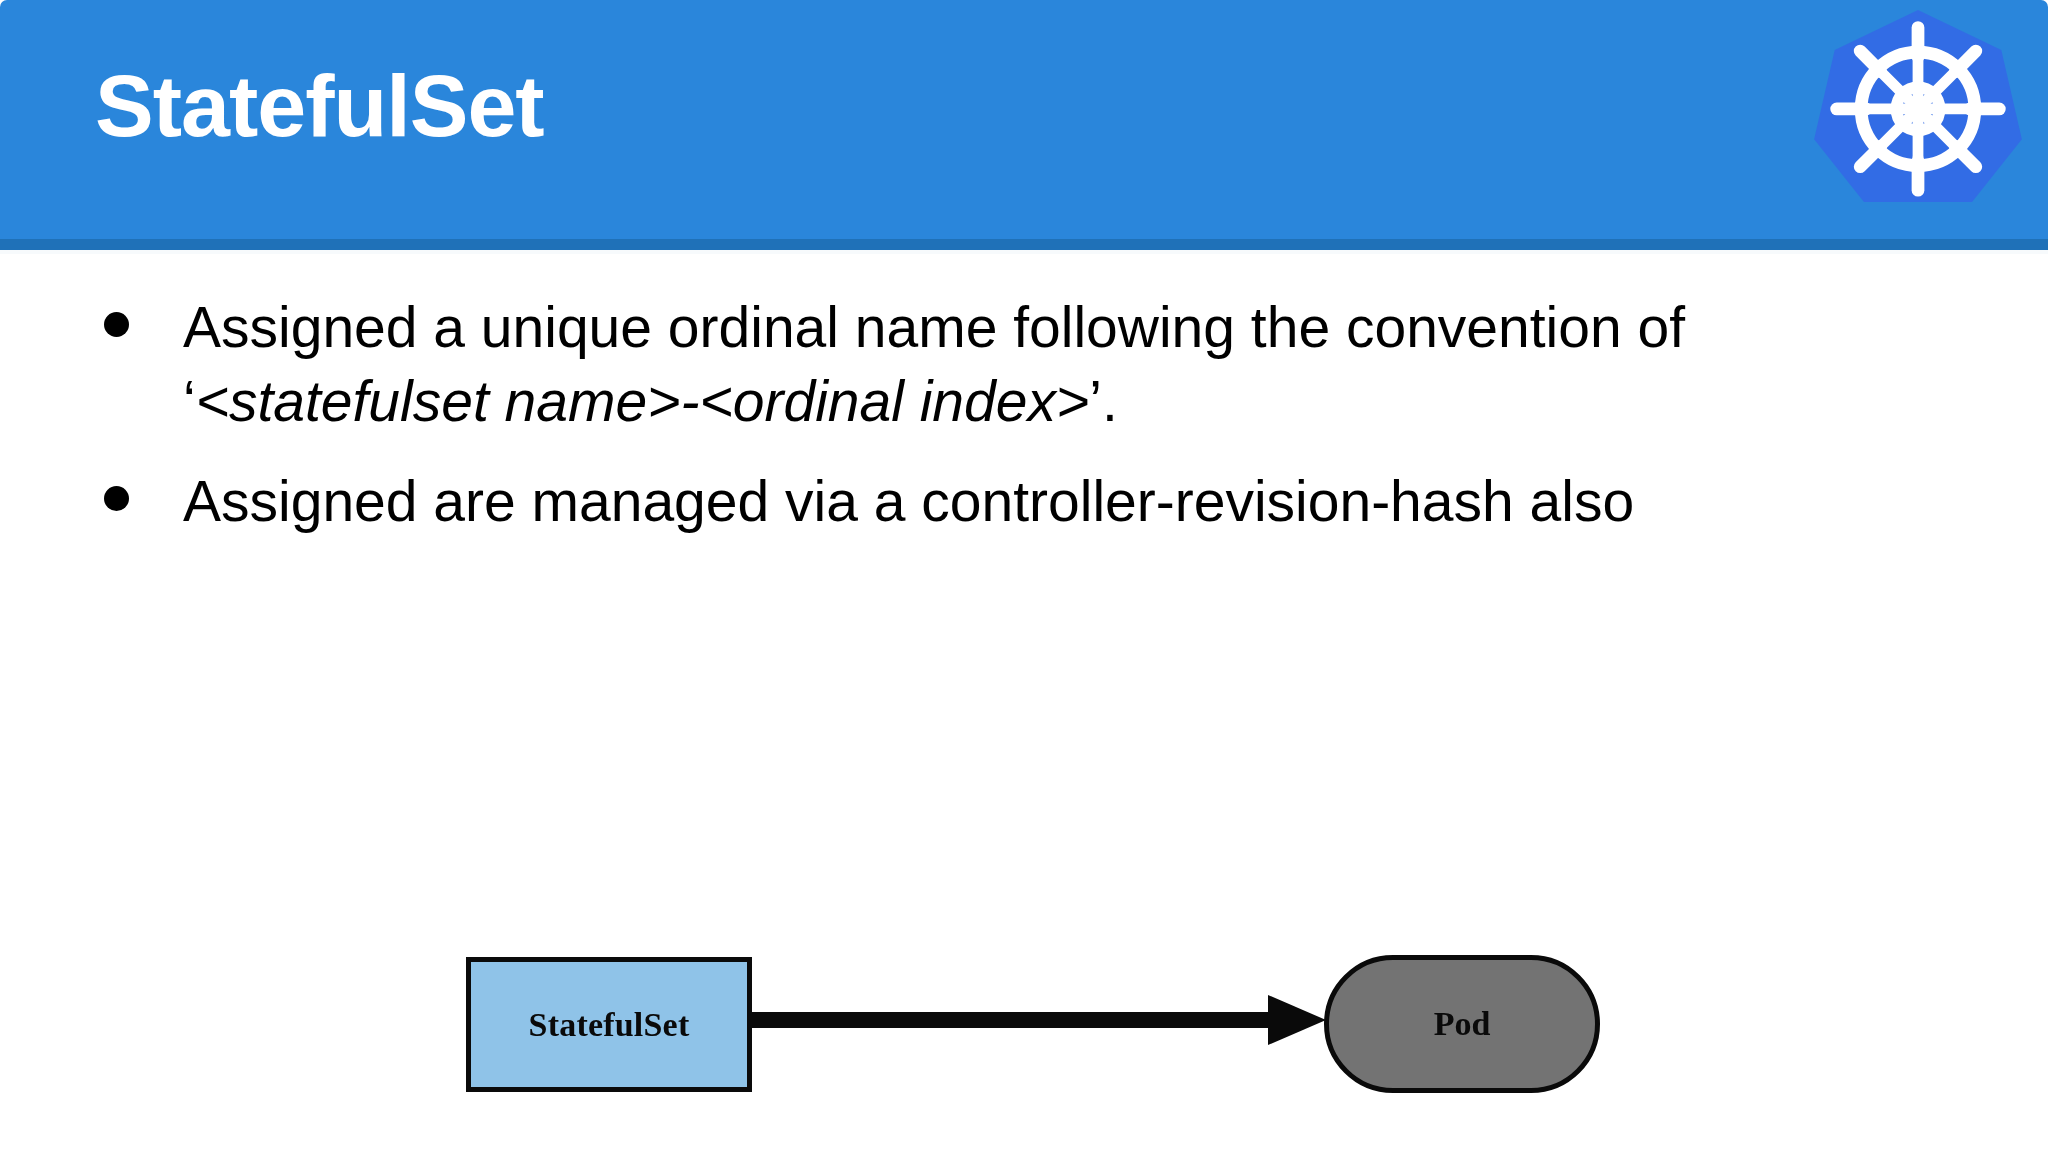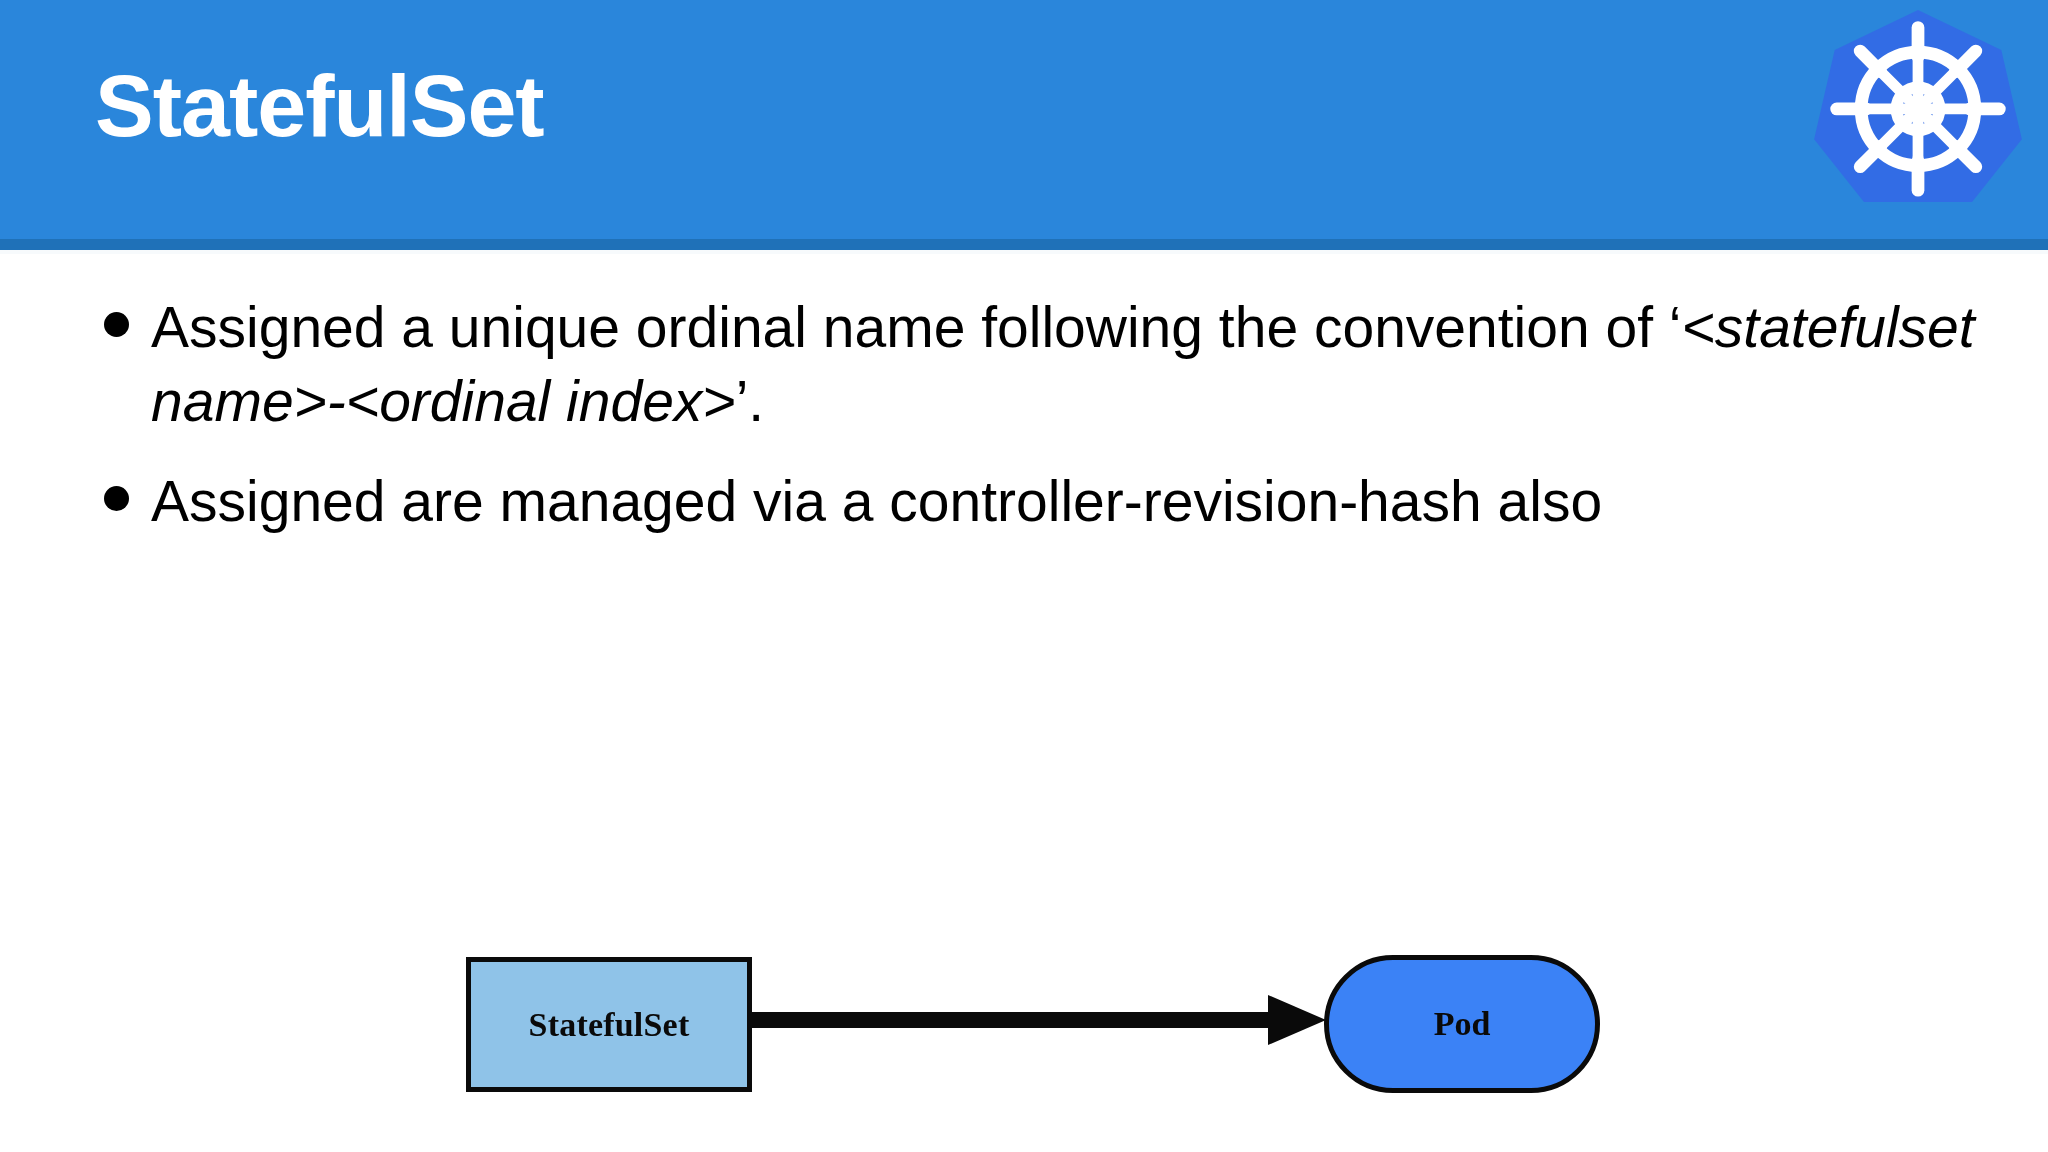"StatefulSet" #slide { border-radius: none -> 7px }
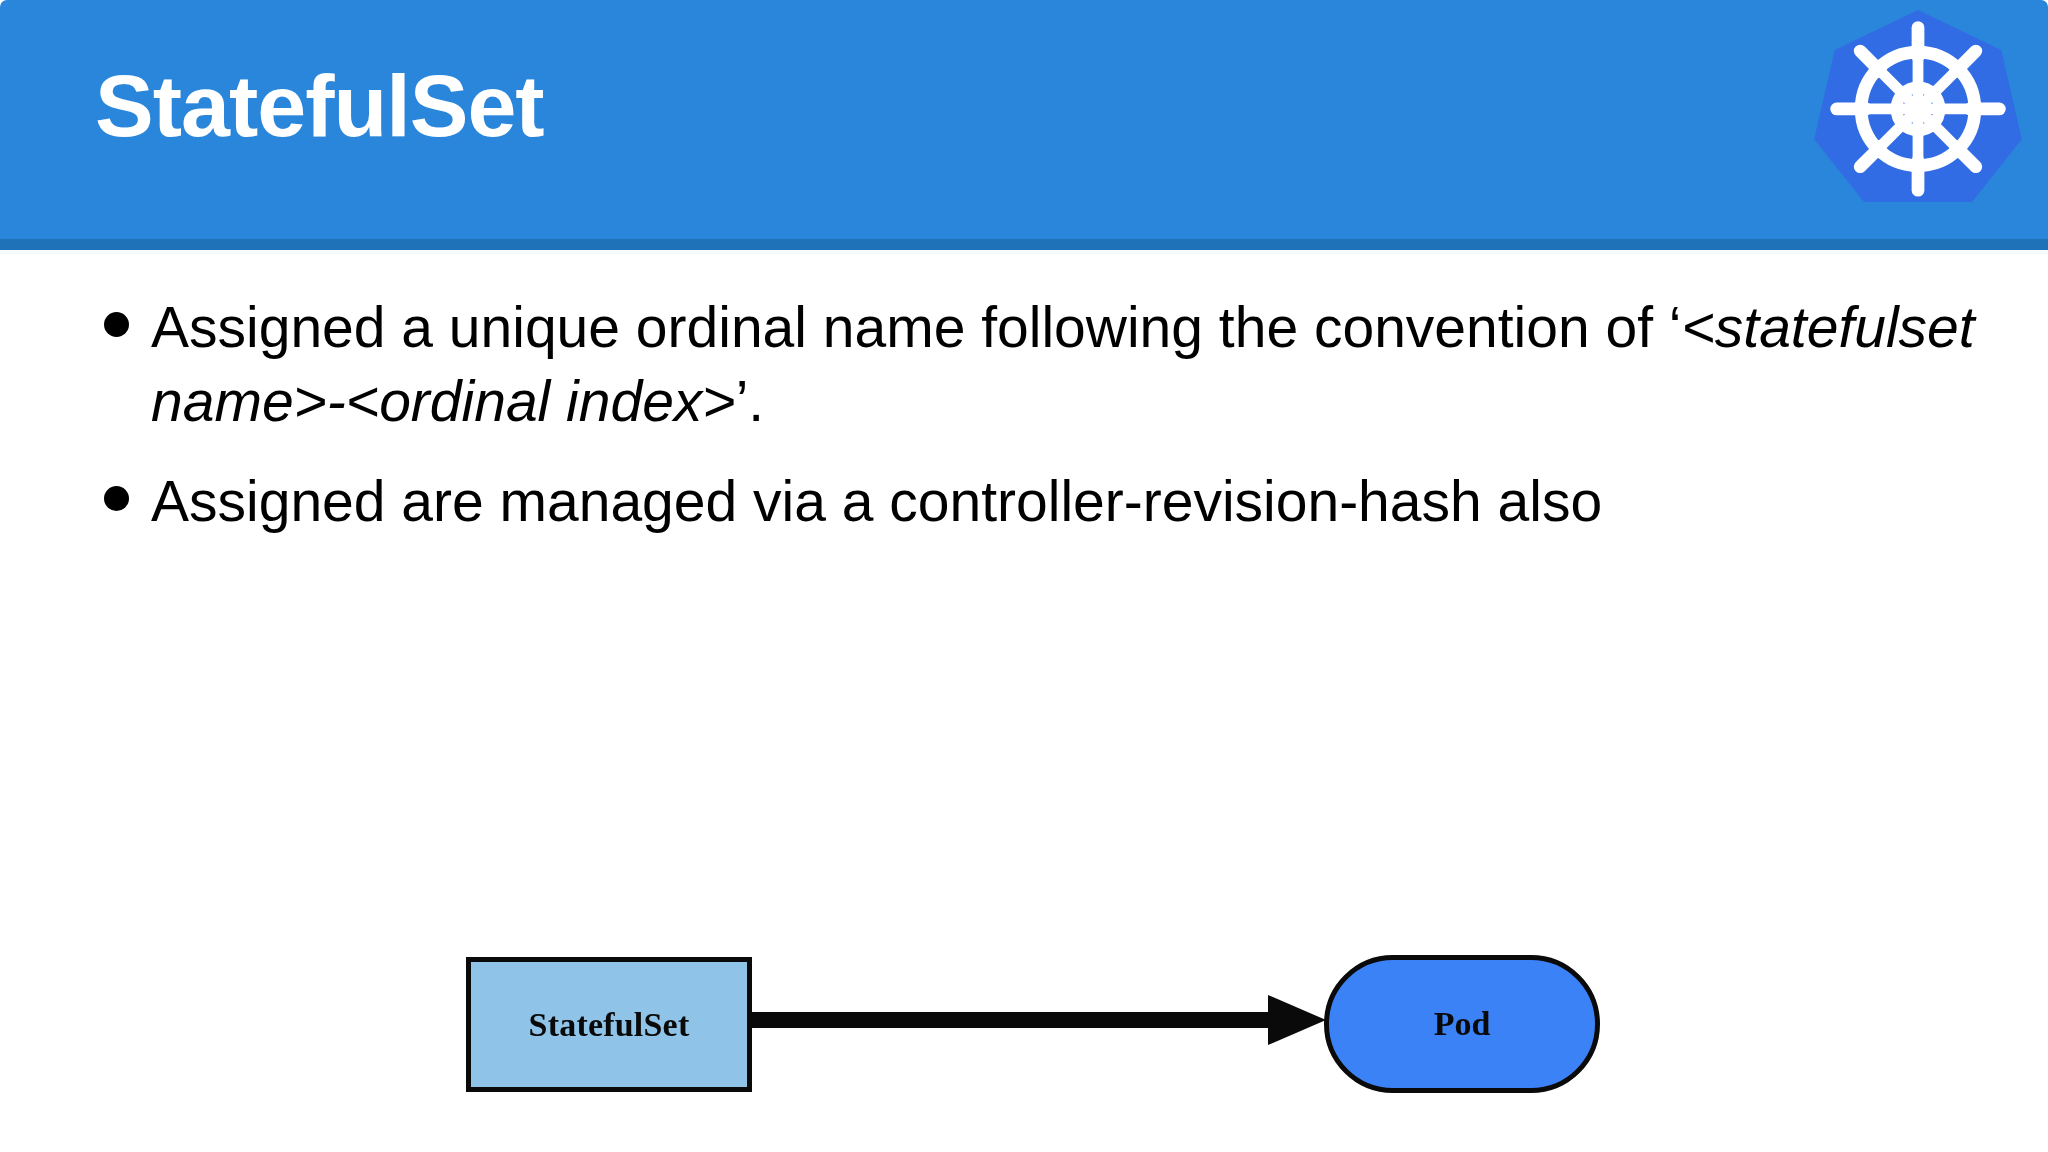"Assigned a unique ordinal name" .bullet-text { margin-left: 56px -> 88px }
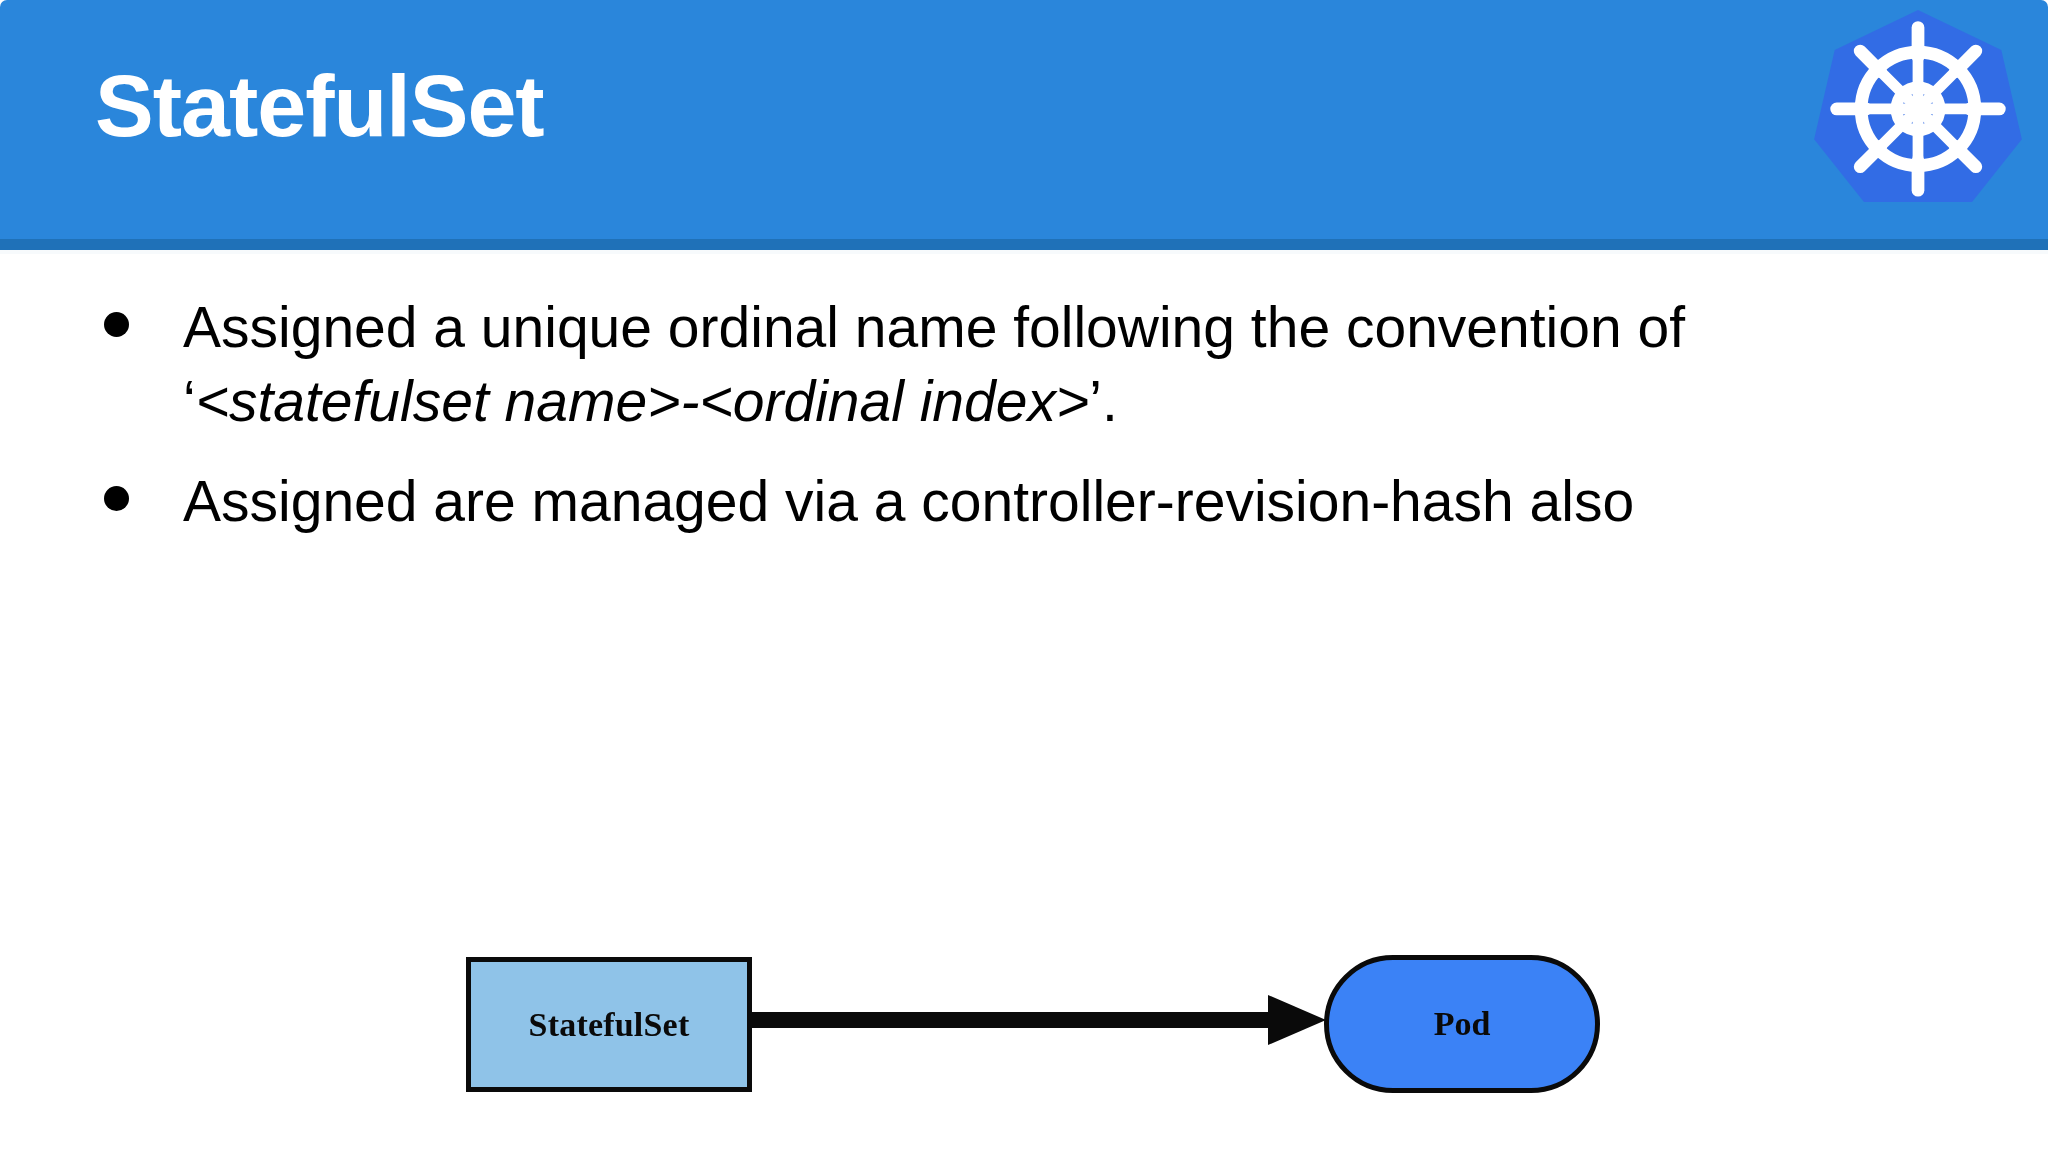"Pod" .node-pod { background: #3b82f6 -> #737373 }
